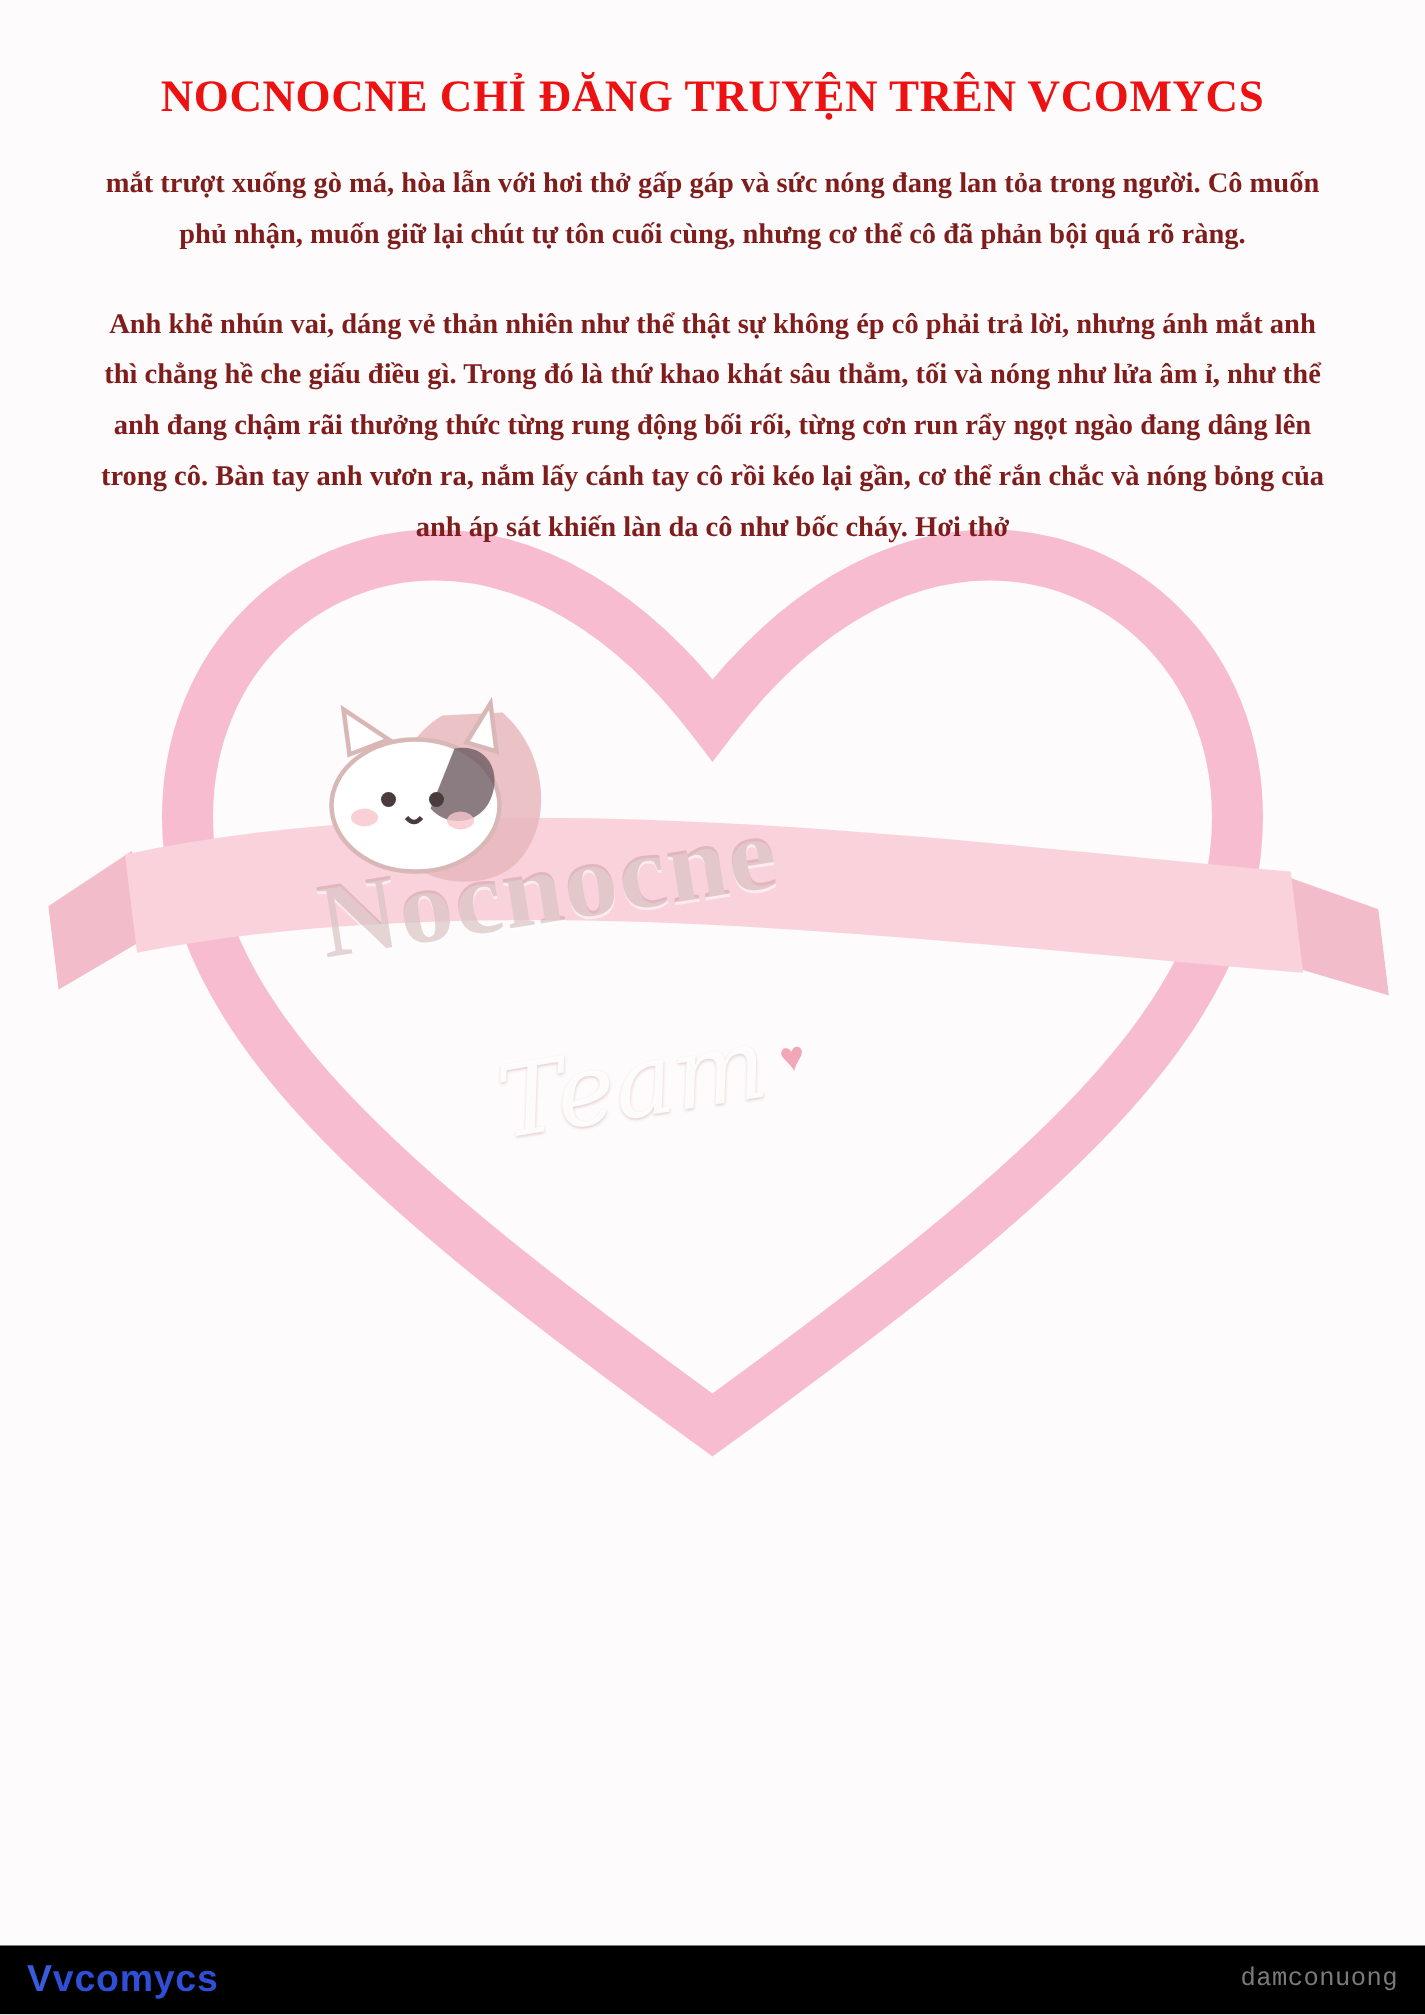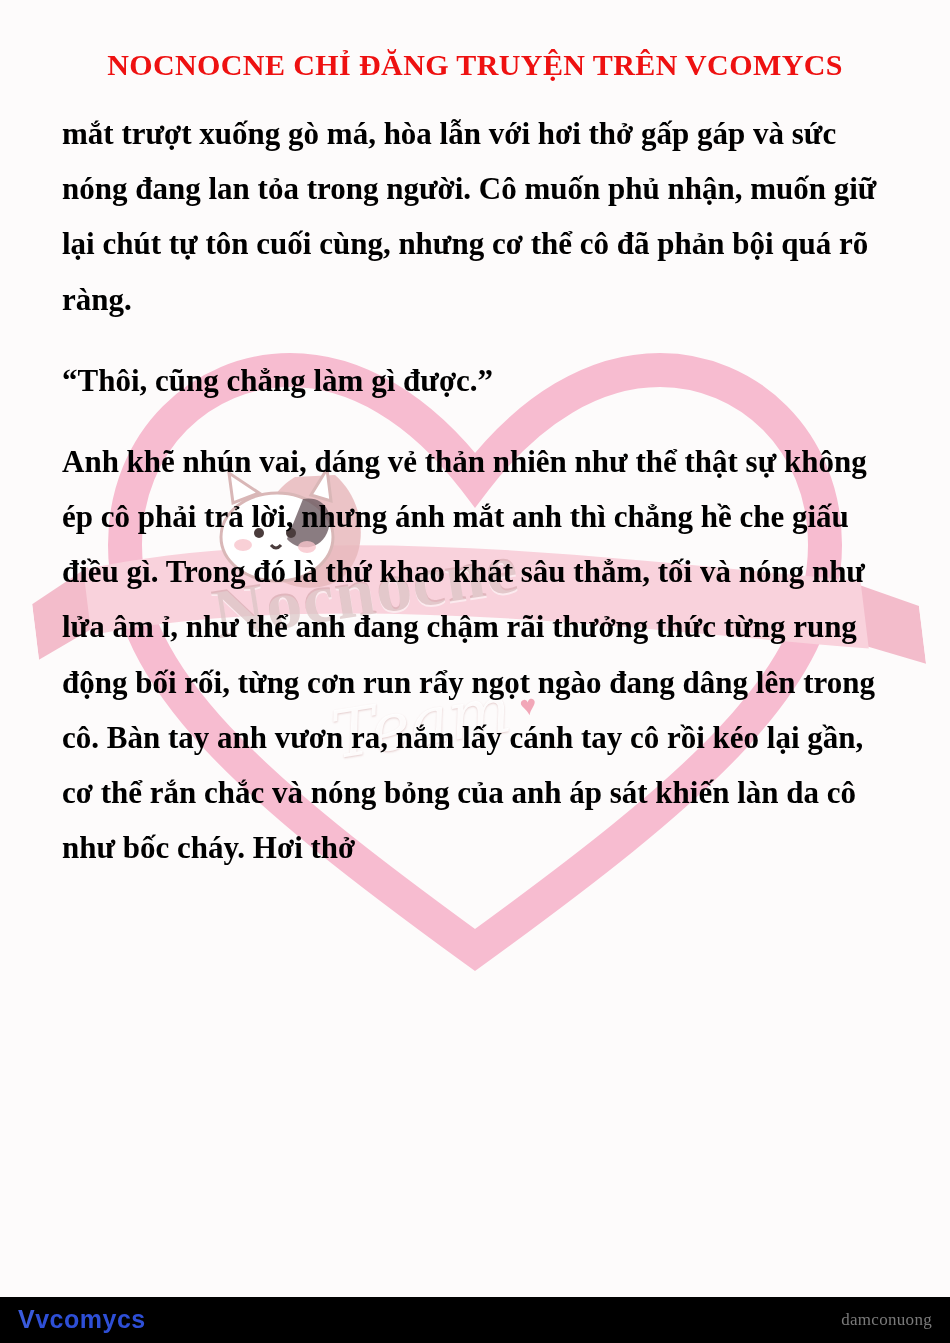"mắt trượt xuống gò má," p.para { color: #000000 -> #7f1d1d; font-size: 31px -> 19px; text-align: left -> center }
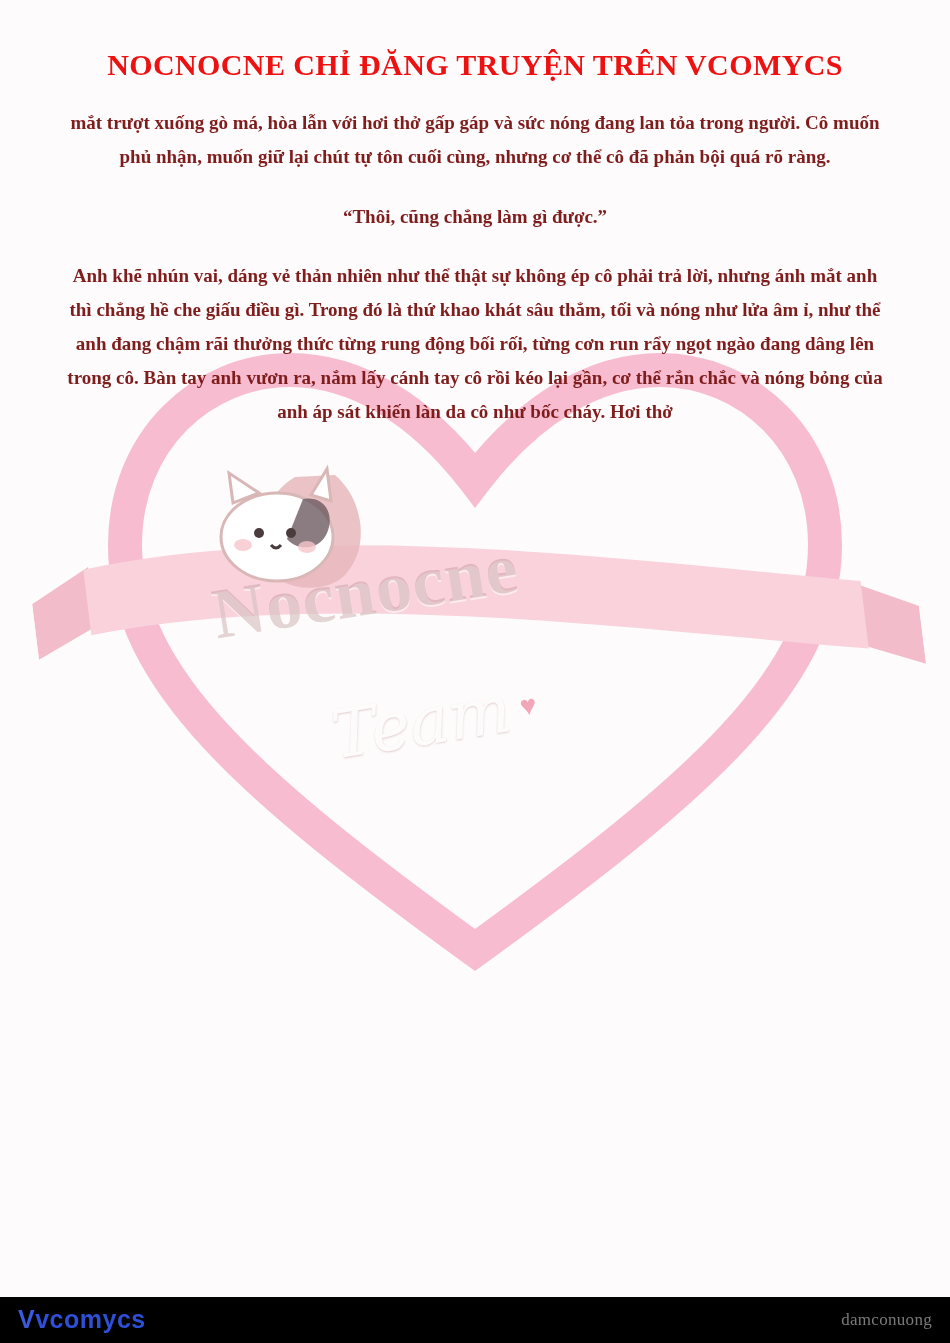"“Thôi, cũng chẳng làm gì" p.para { html: <p>“Thôi, cũng chẳng làm gì được.”</p> -> none }
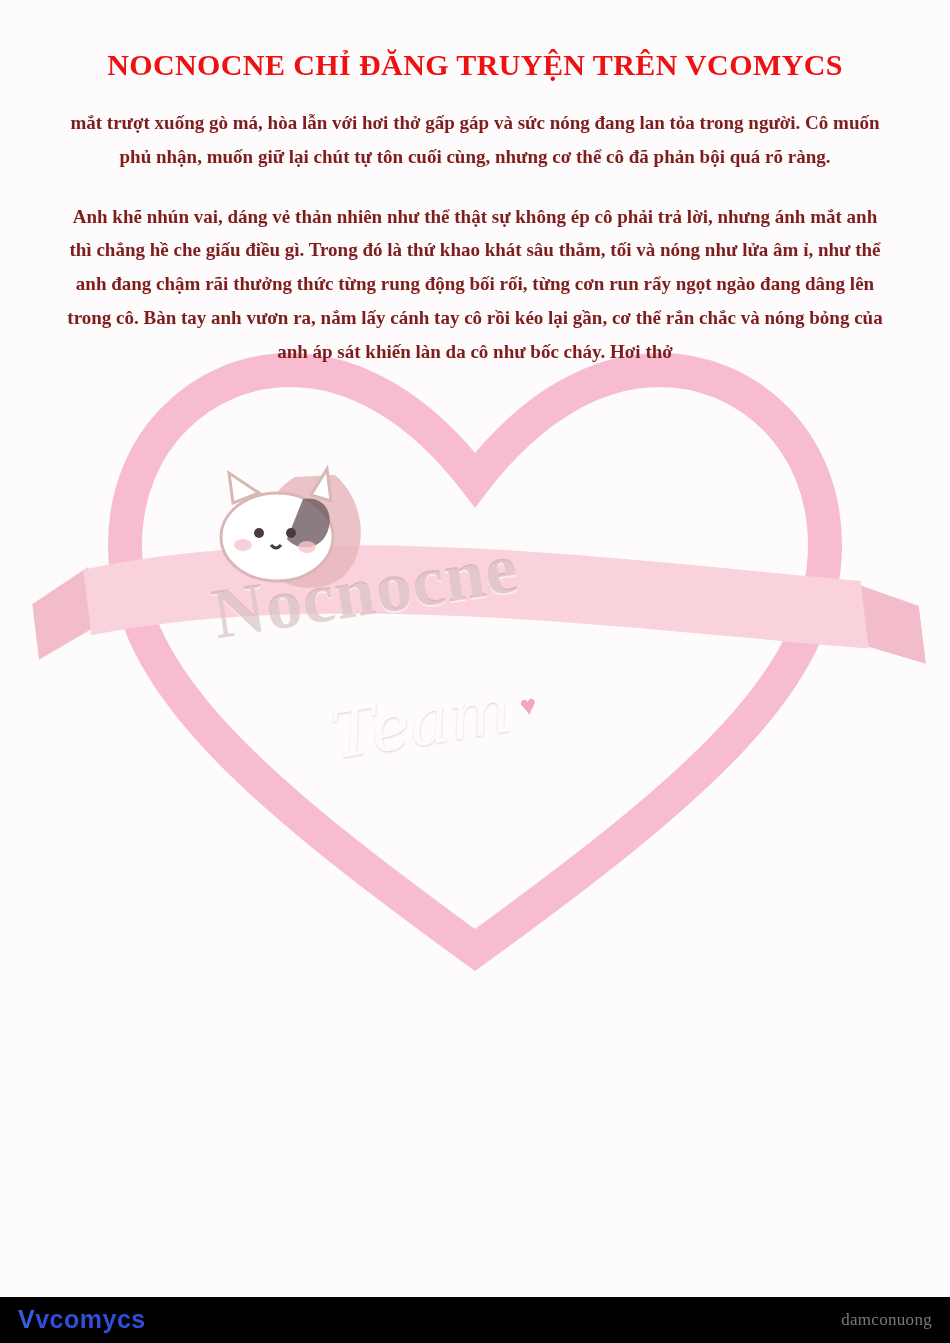"damconuong" .footer-right { font-family: Liberation Serif, serif -> Liberation Mono, monospace }
